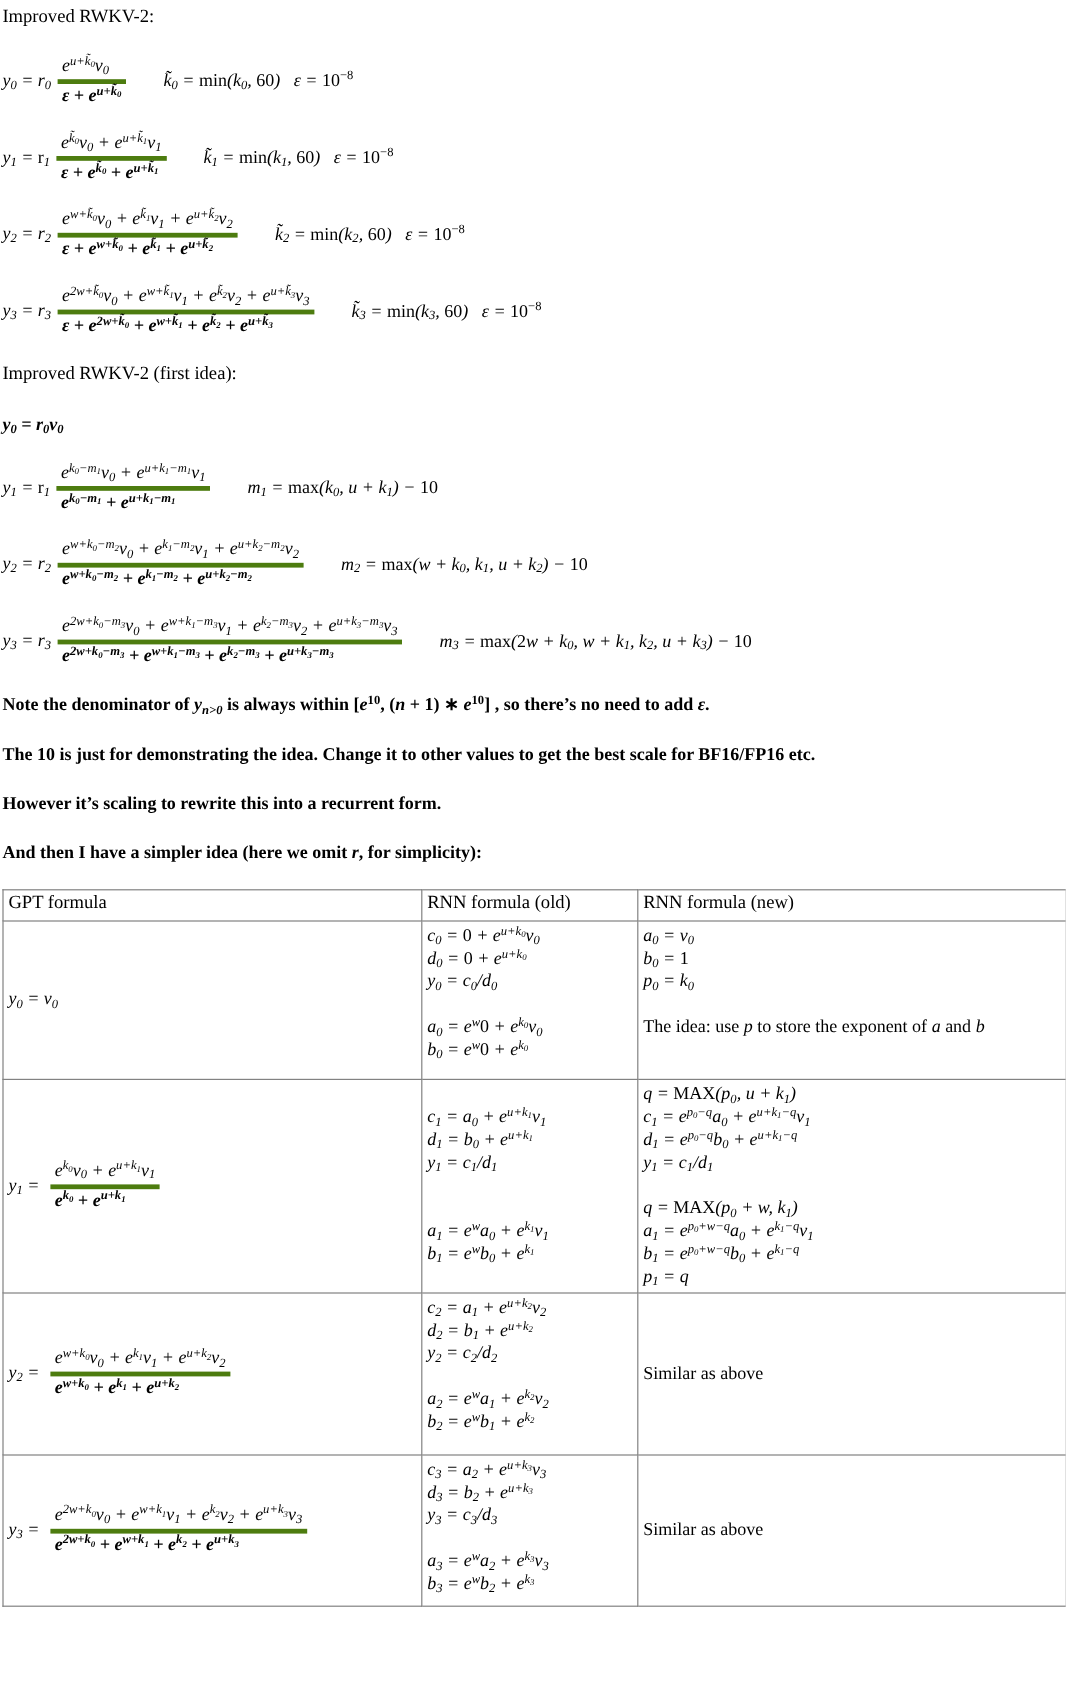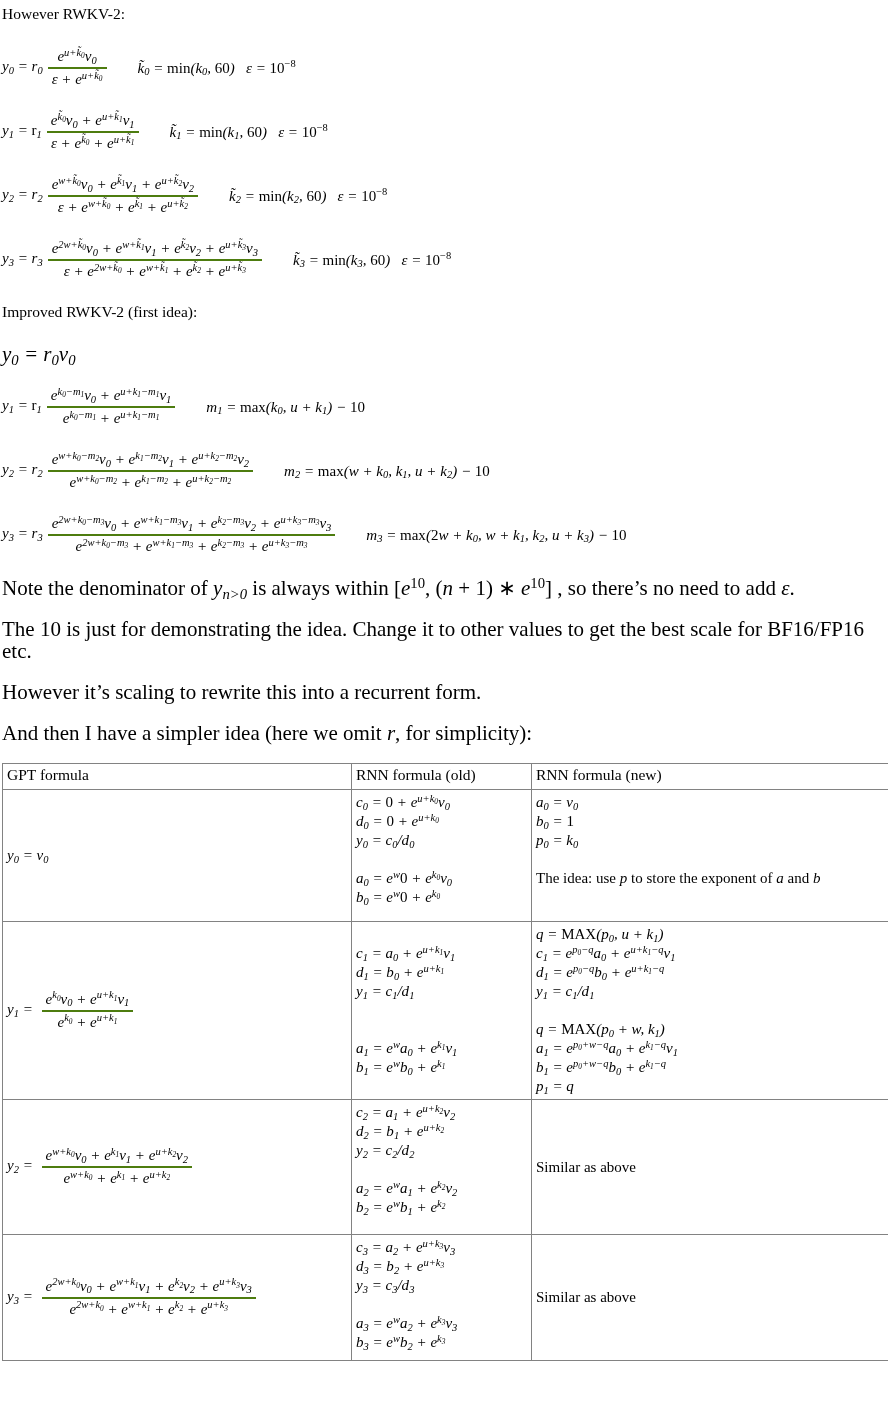"However RWKV-2:" p.para { text: However -> Improved }
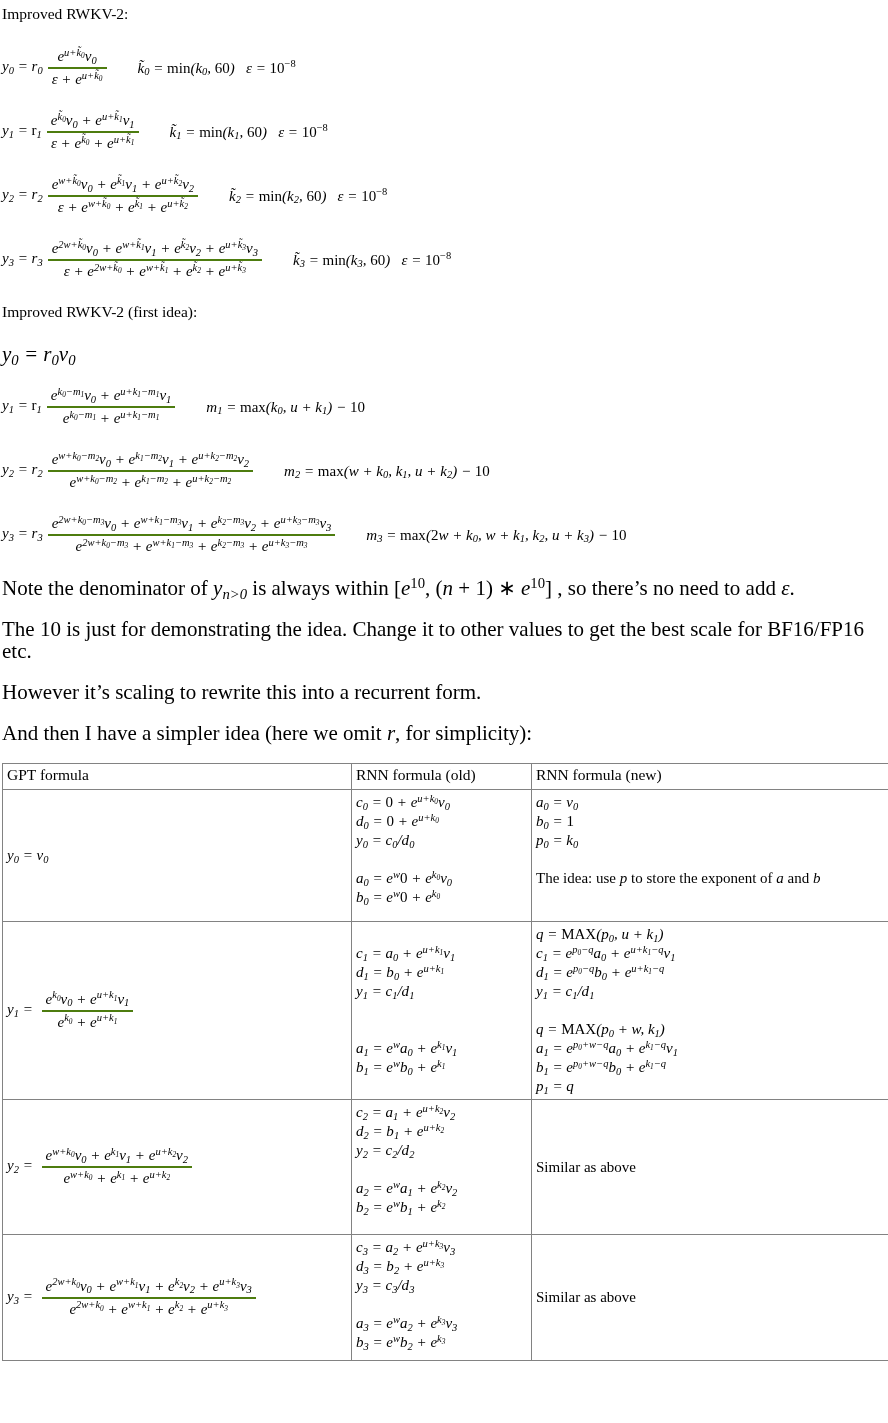"eu+k̃0v0" .fr { text-align: center -> left }
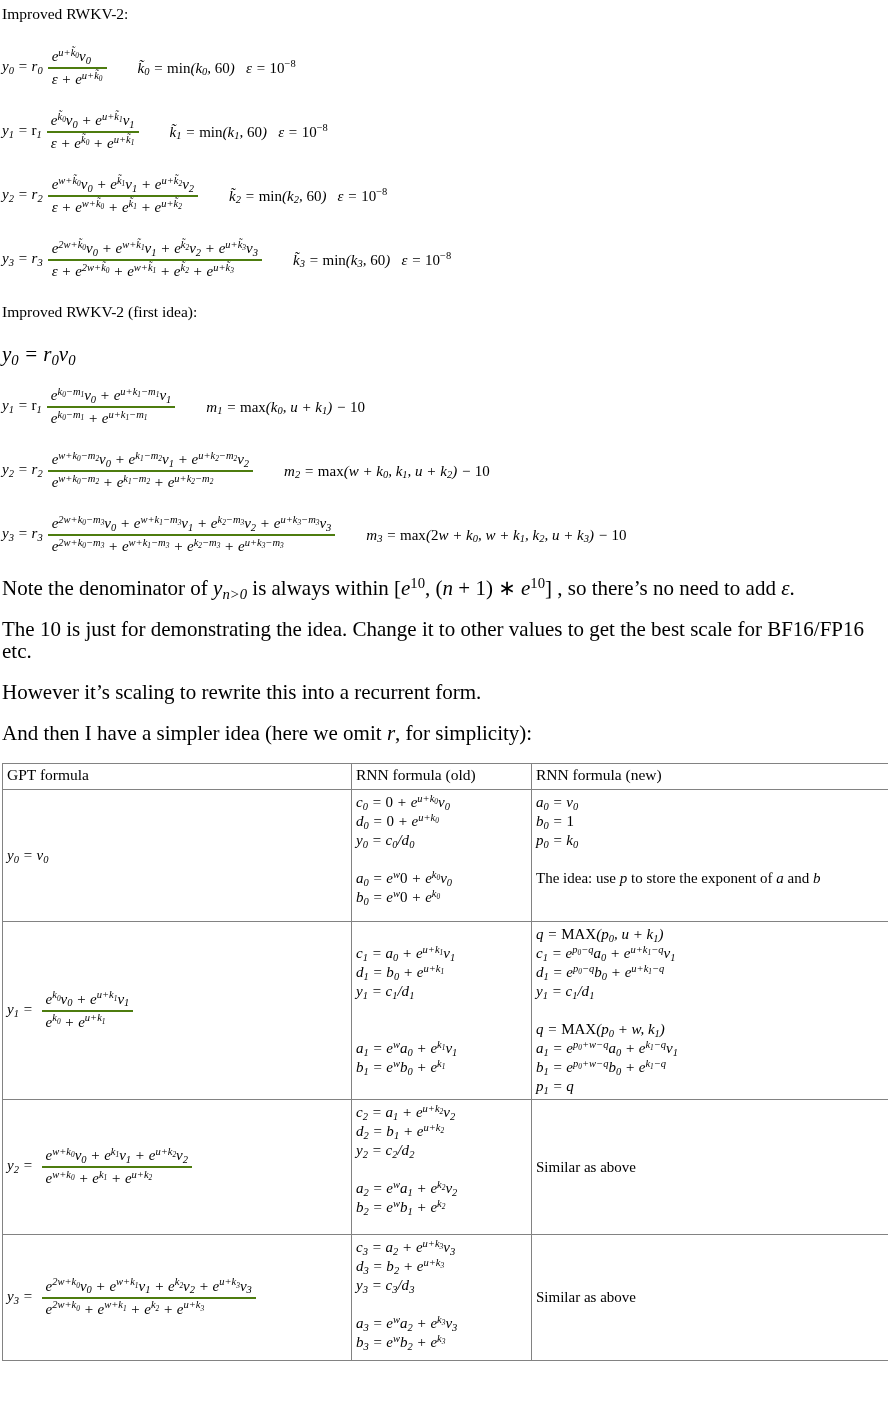"ε + eu+k̃0" .fr .de { border-top: 2px solid #4d7c0f -> 4px solid #4d7c0f; font-weight: none -> bold }
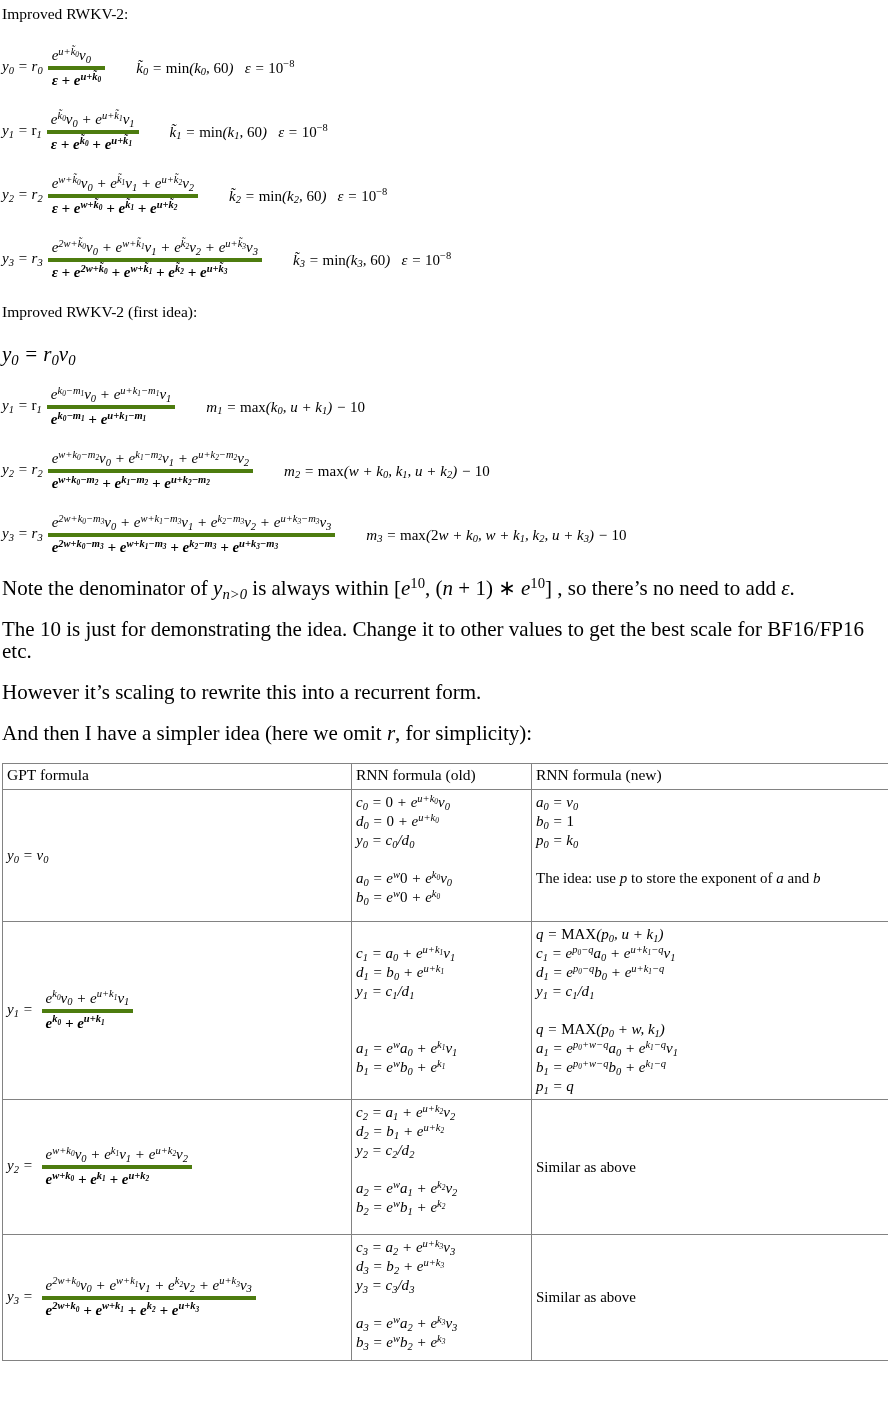"y0 = r0v0" .para { font-size: 21px -> 15px; font-weight: none -> bold }
